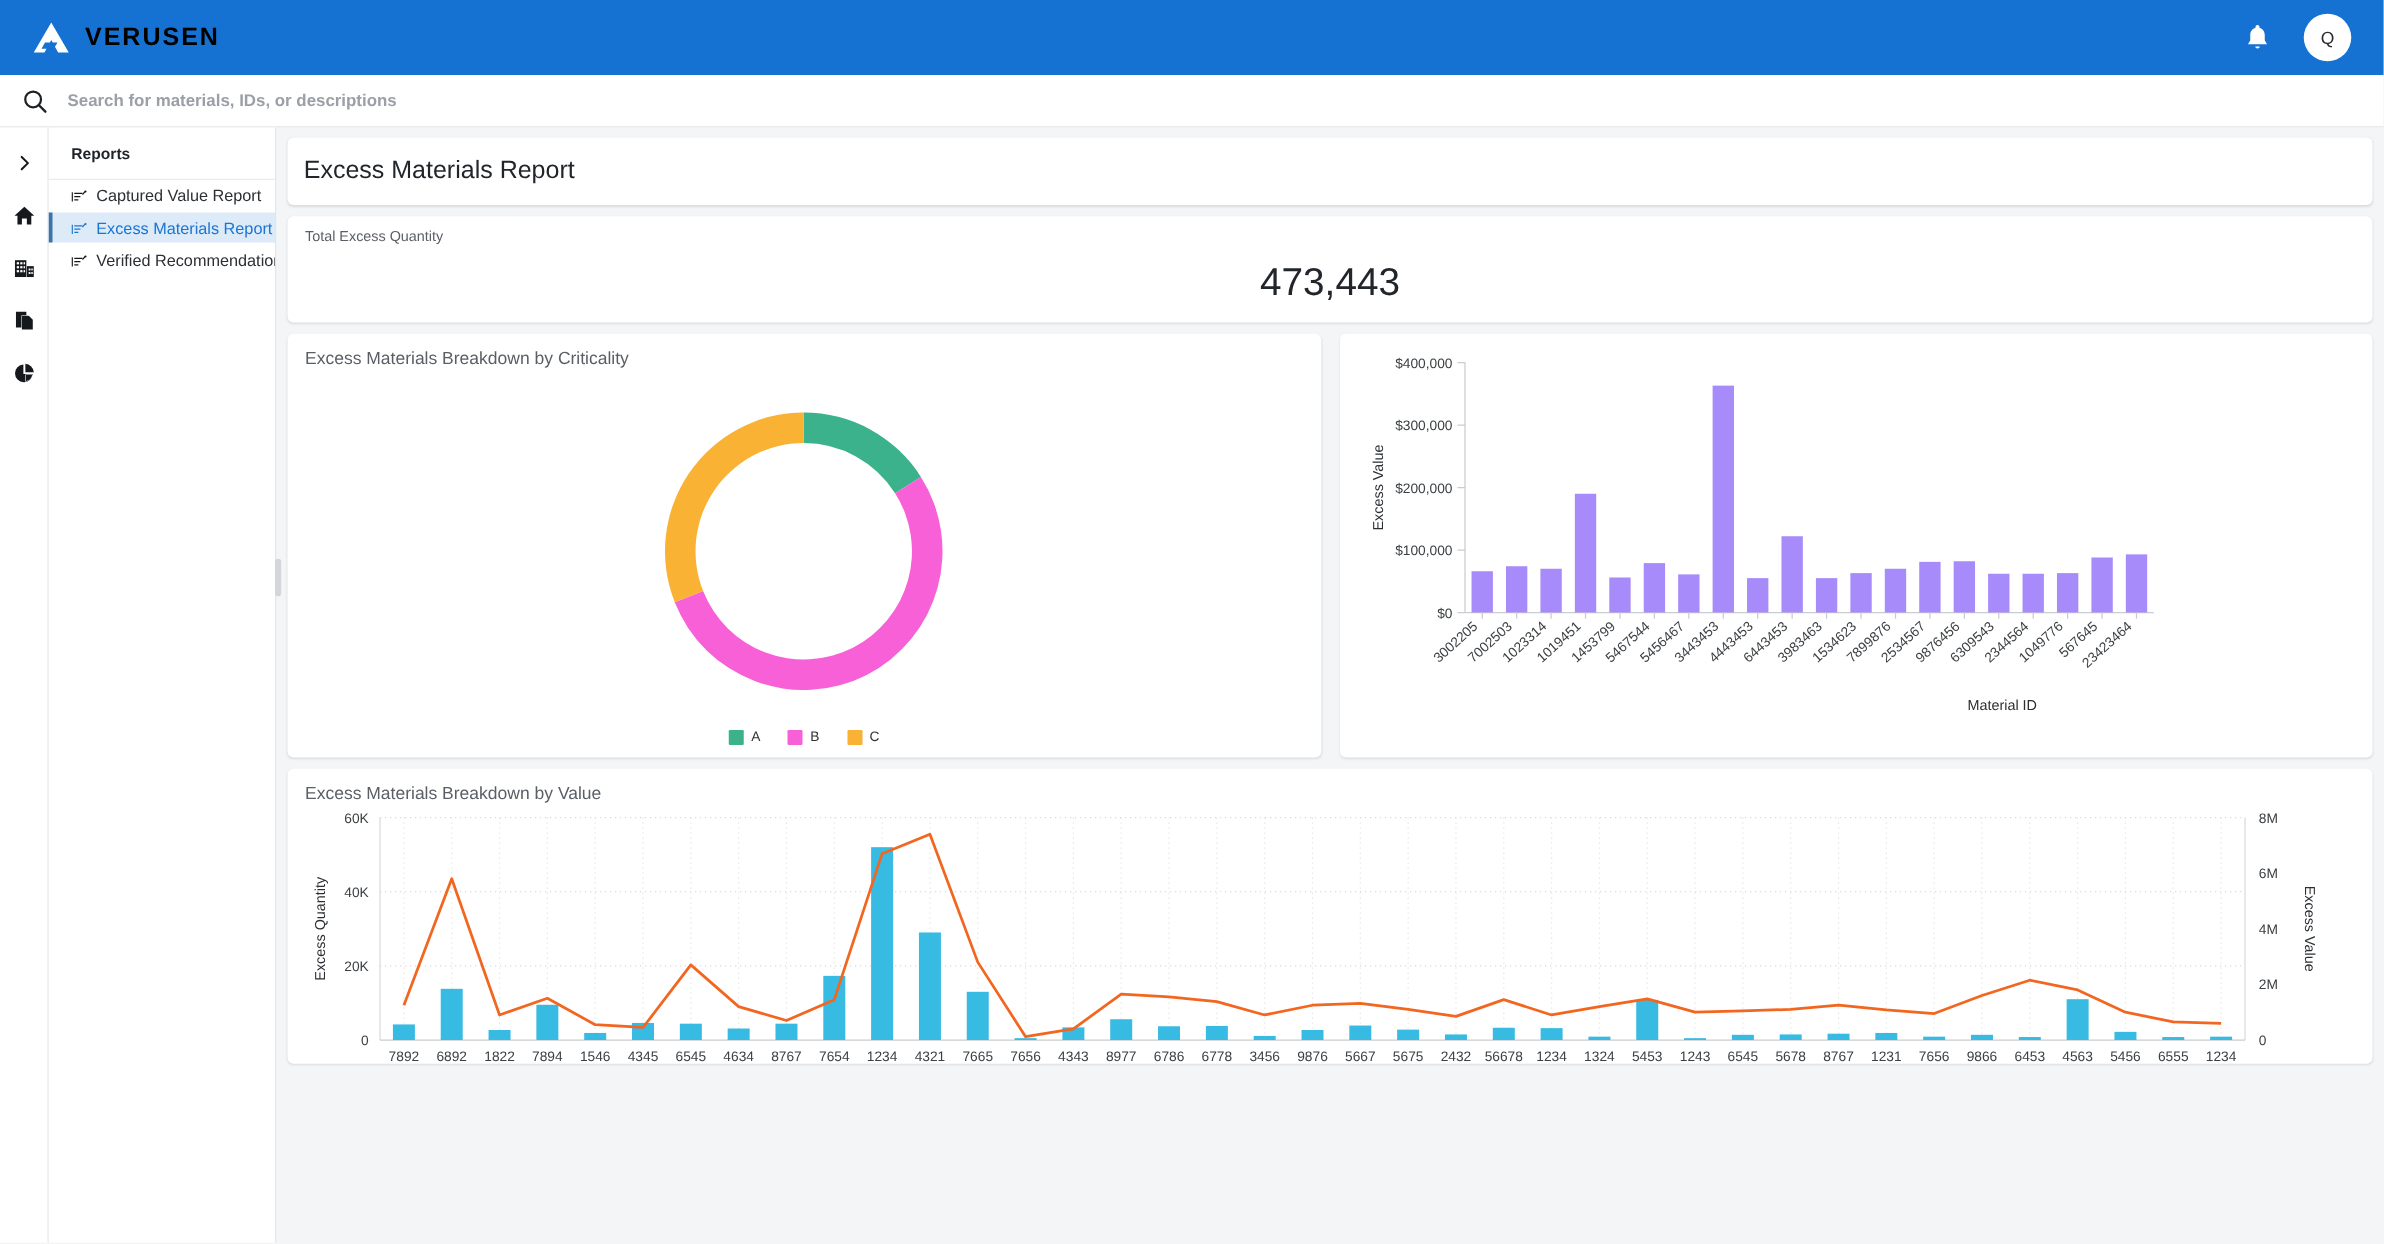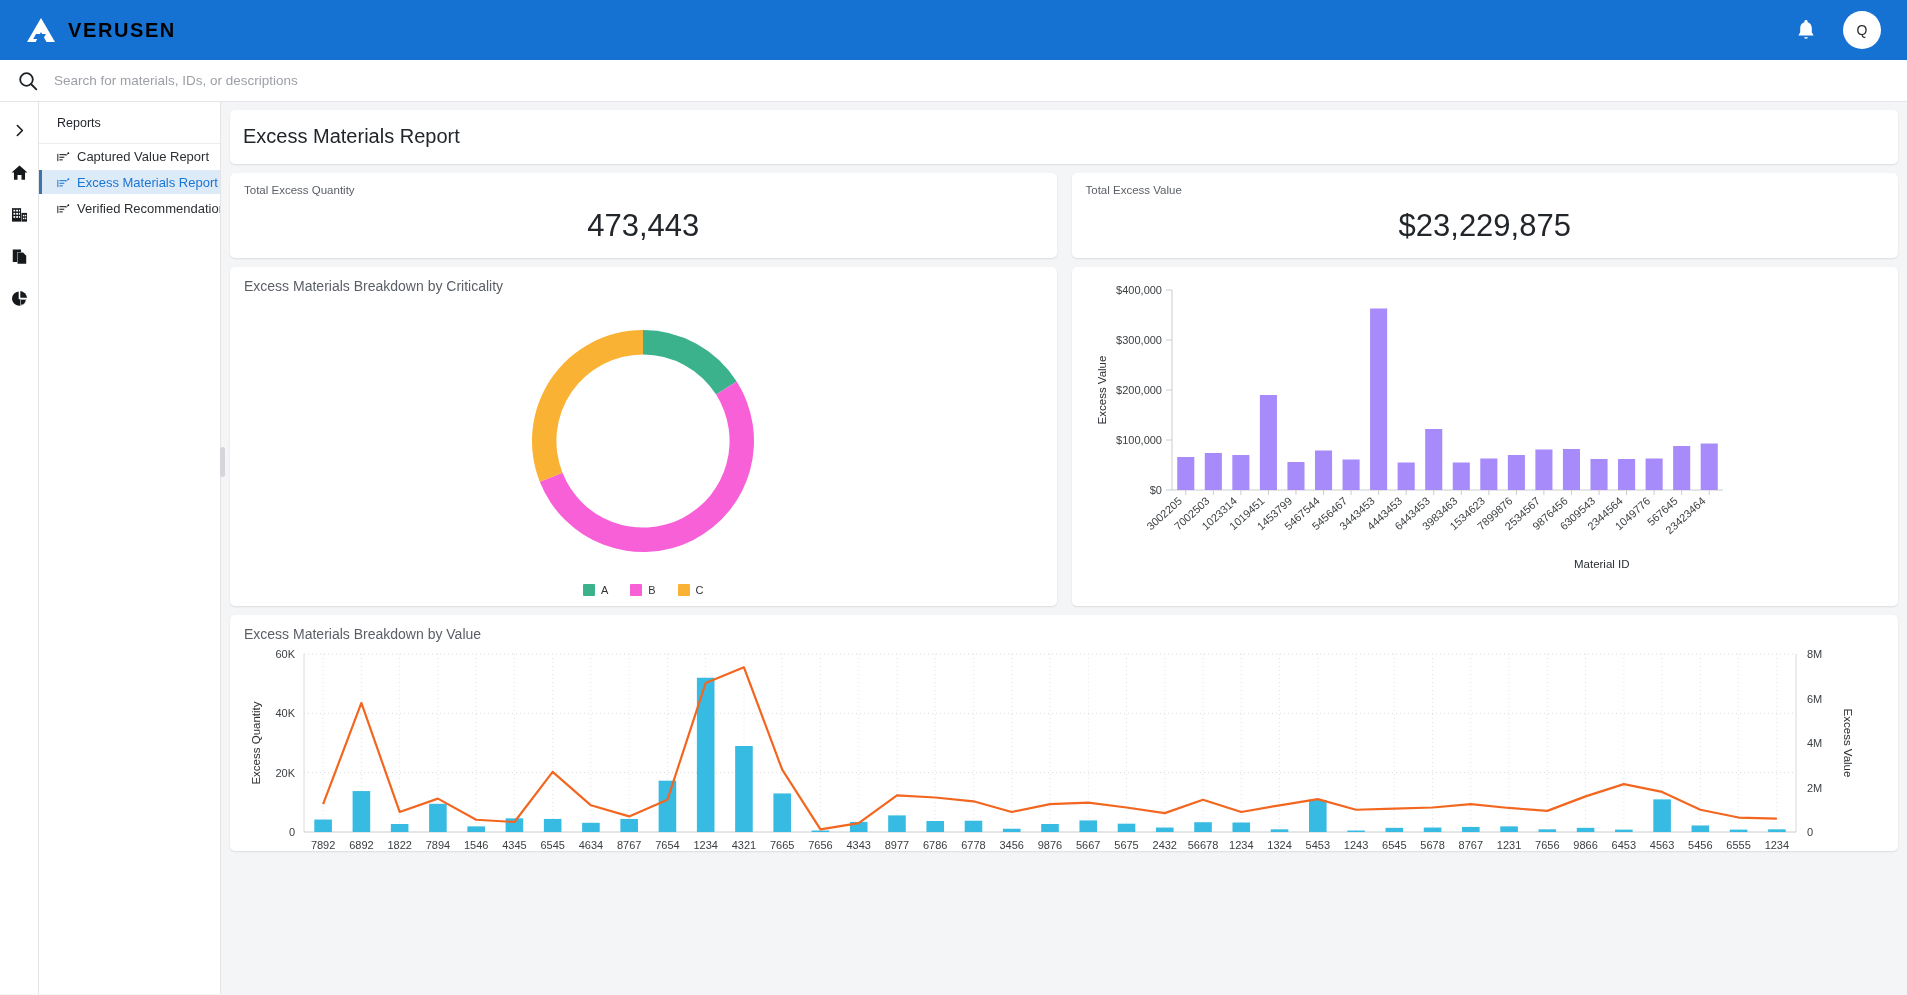"Search for materials, IDs, or" #search-input { font-weight: none -> bold }
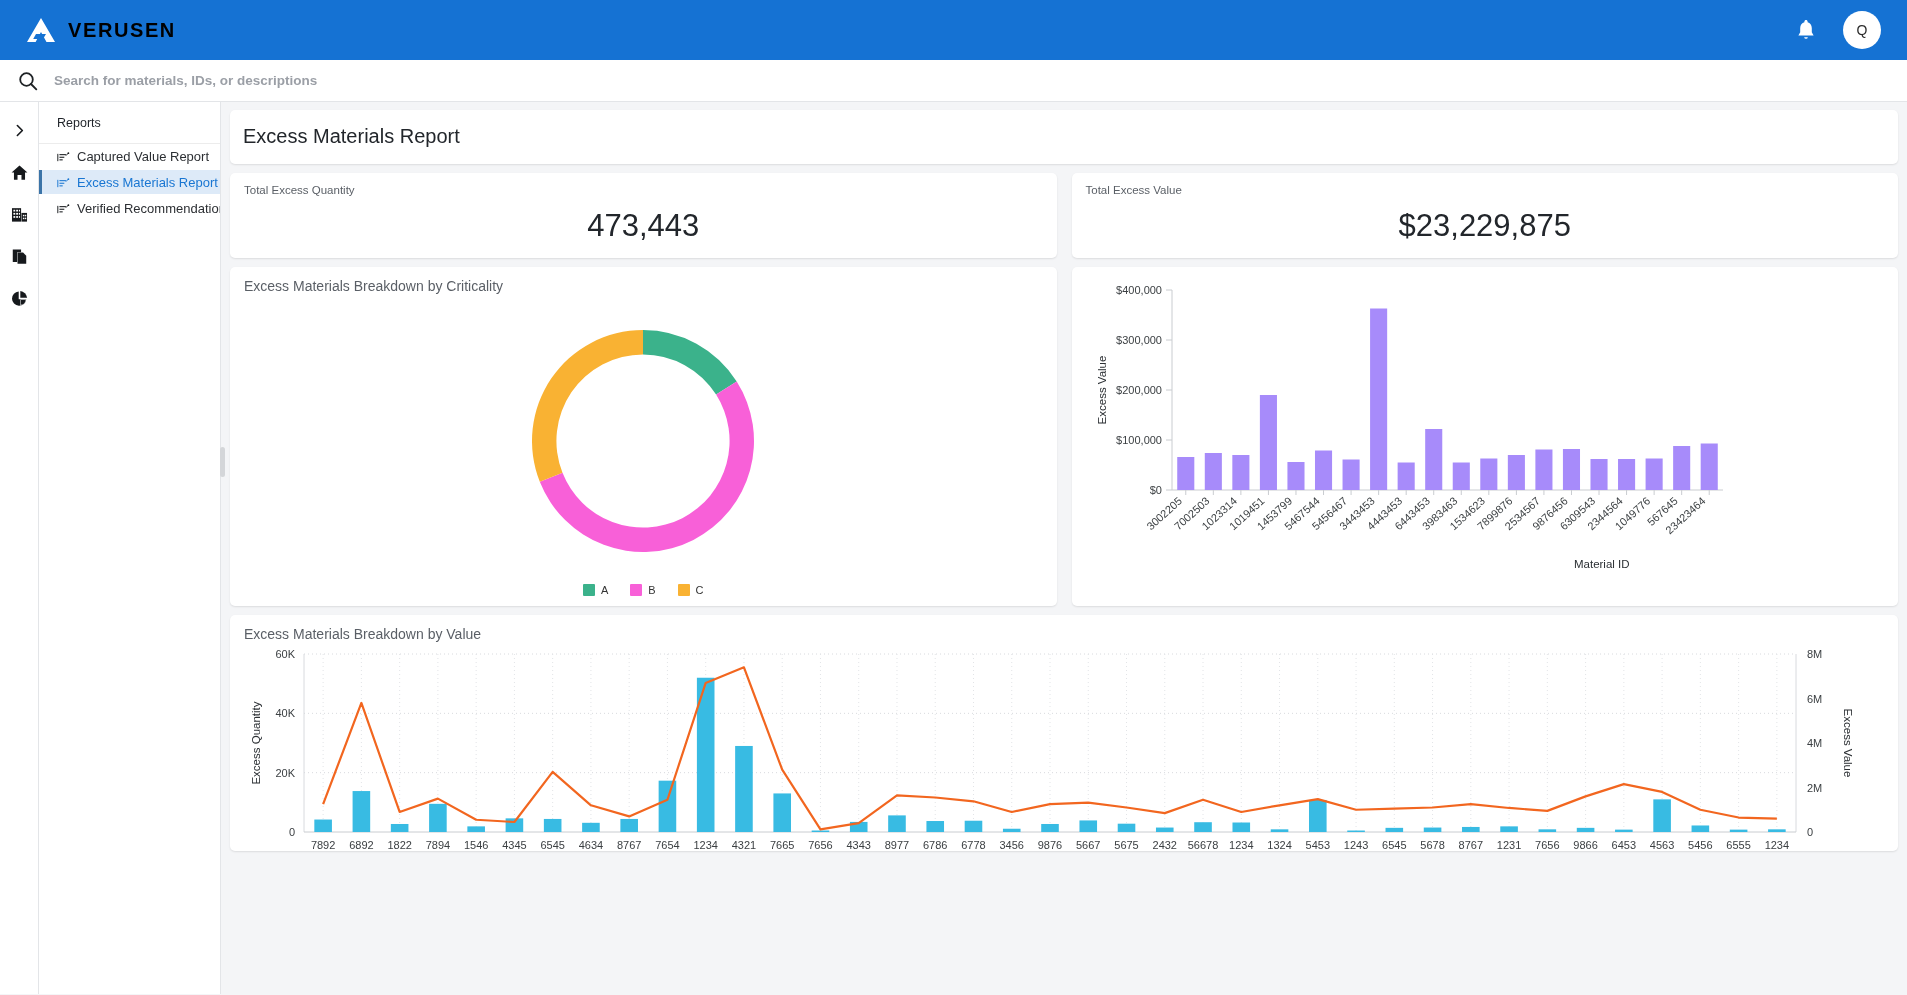"Reports" #reports-title { font-weight: 400 -> 700 }
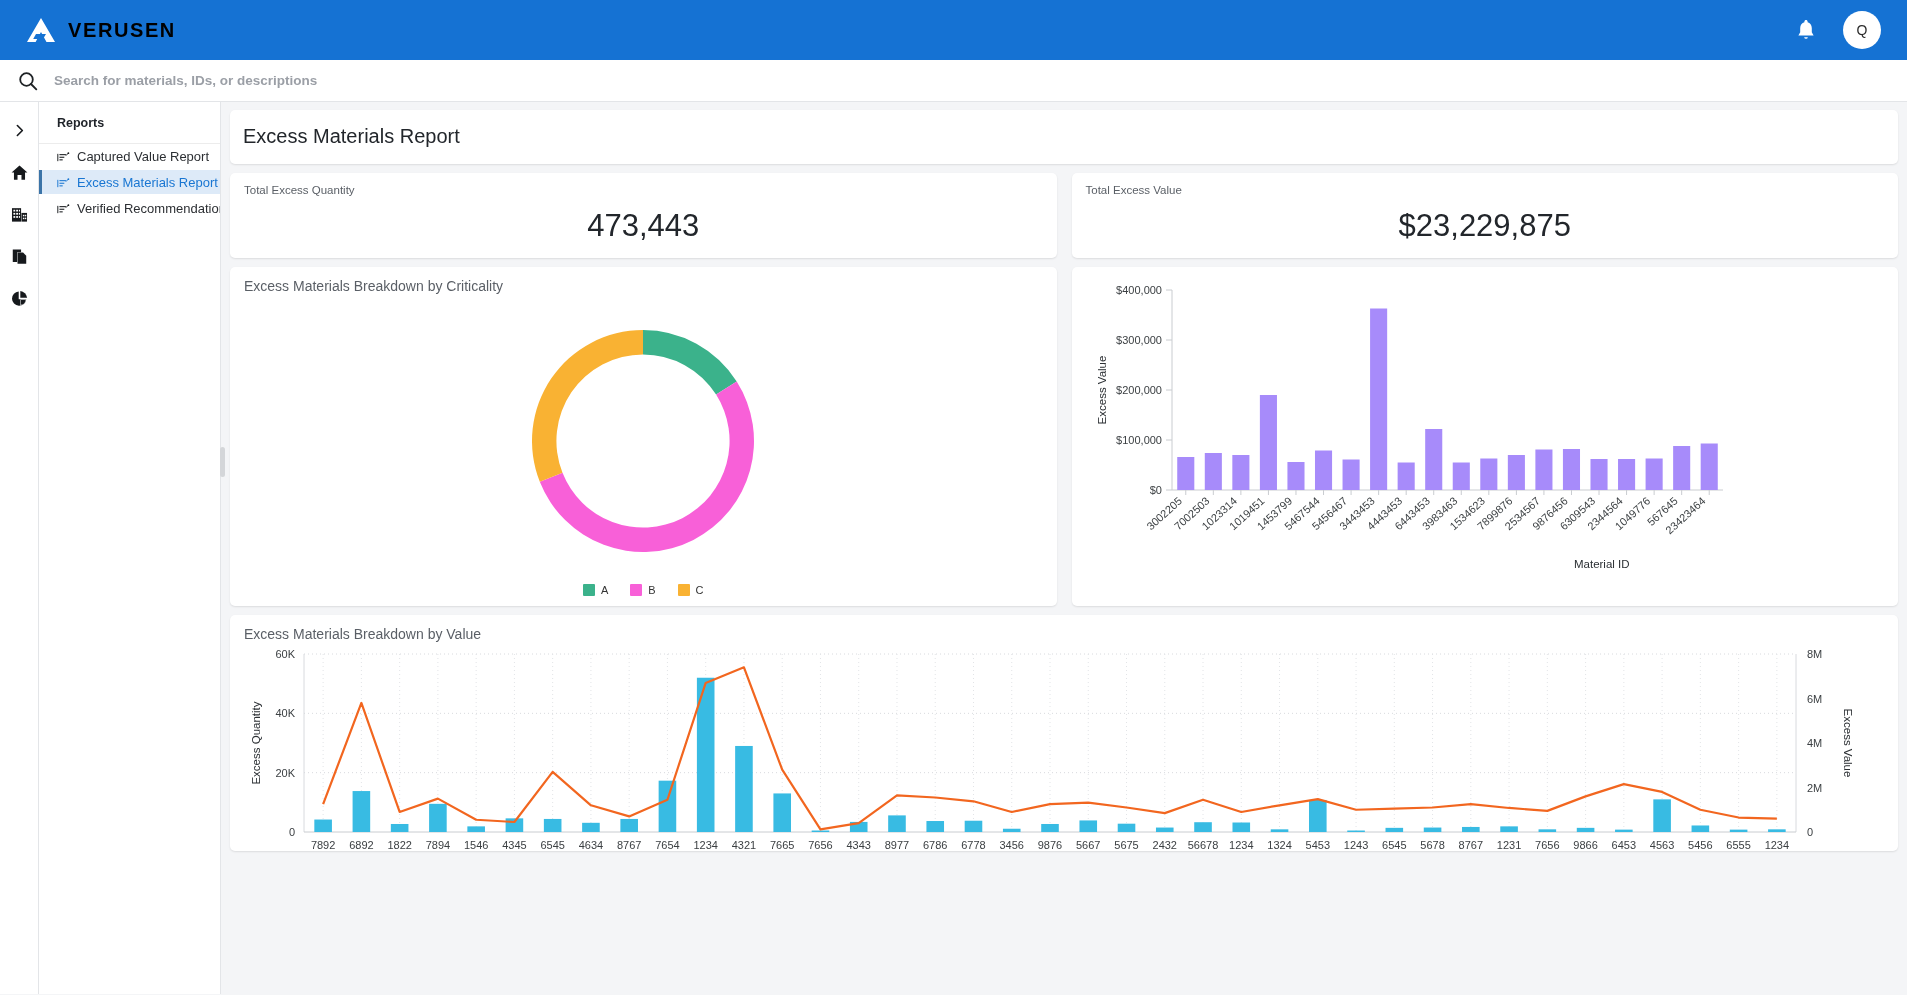"Total Excess Value" div.card { html: <div> <div>Total Excess Value</div> <div>$23,229,875</div> </div> -> none }
